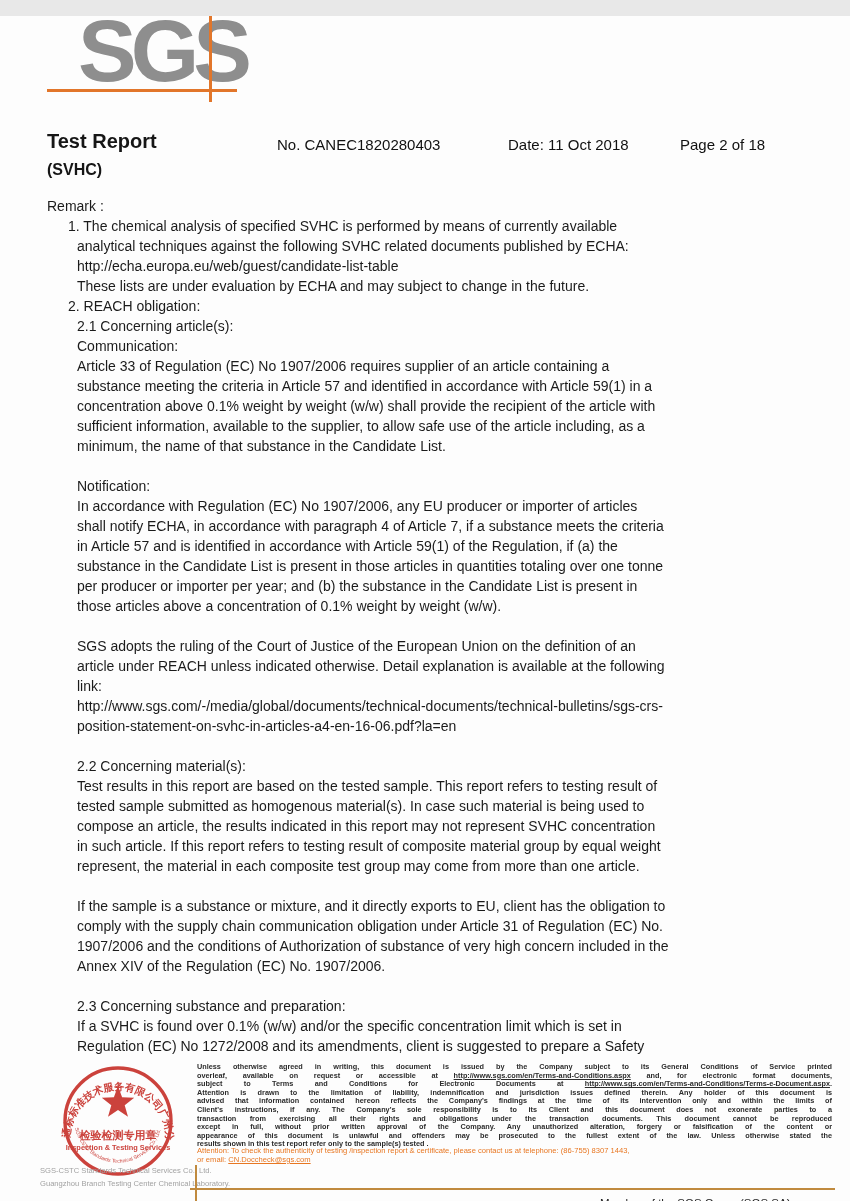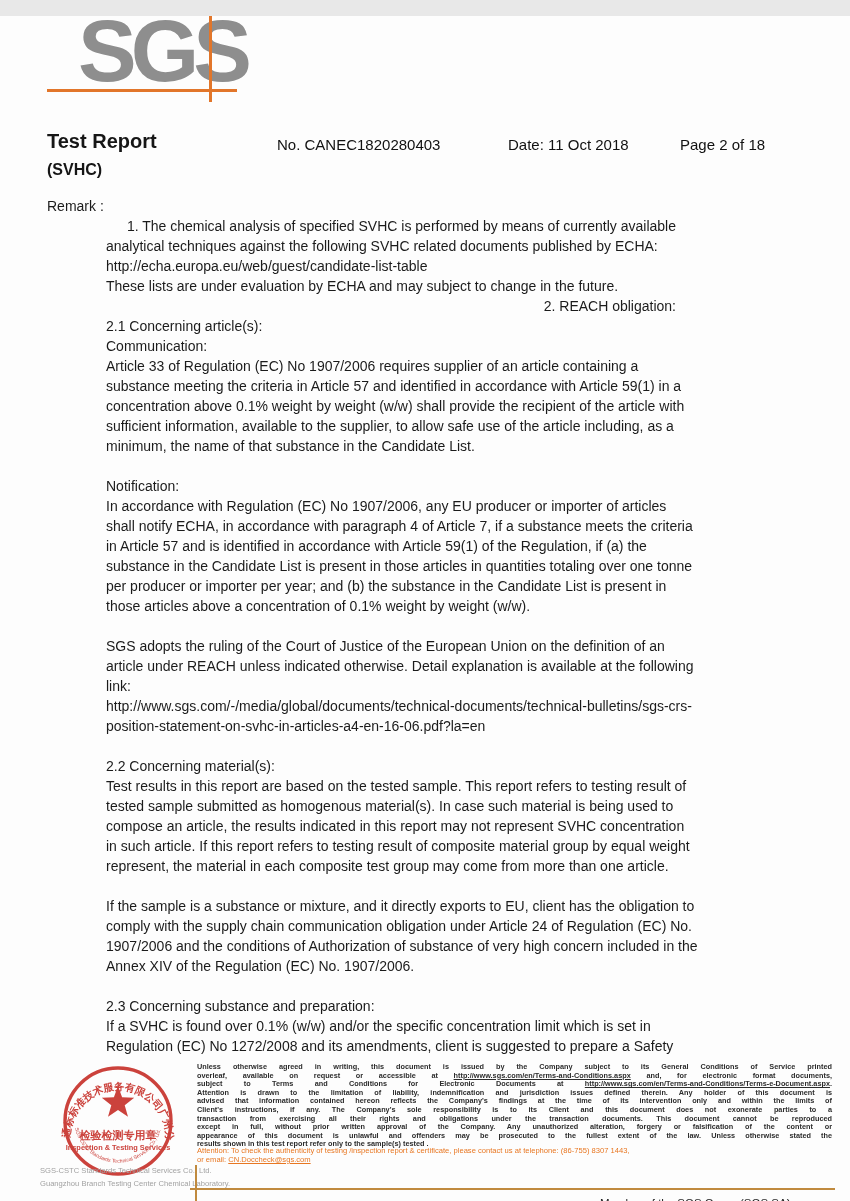"1. The chemical analysis of" .ind1 { padding-left: 47px -> 68px; text-align: right -> none }
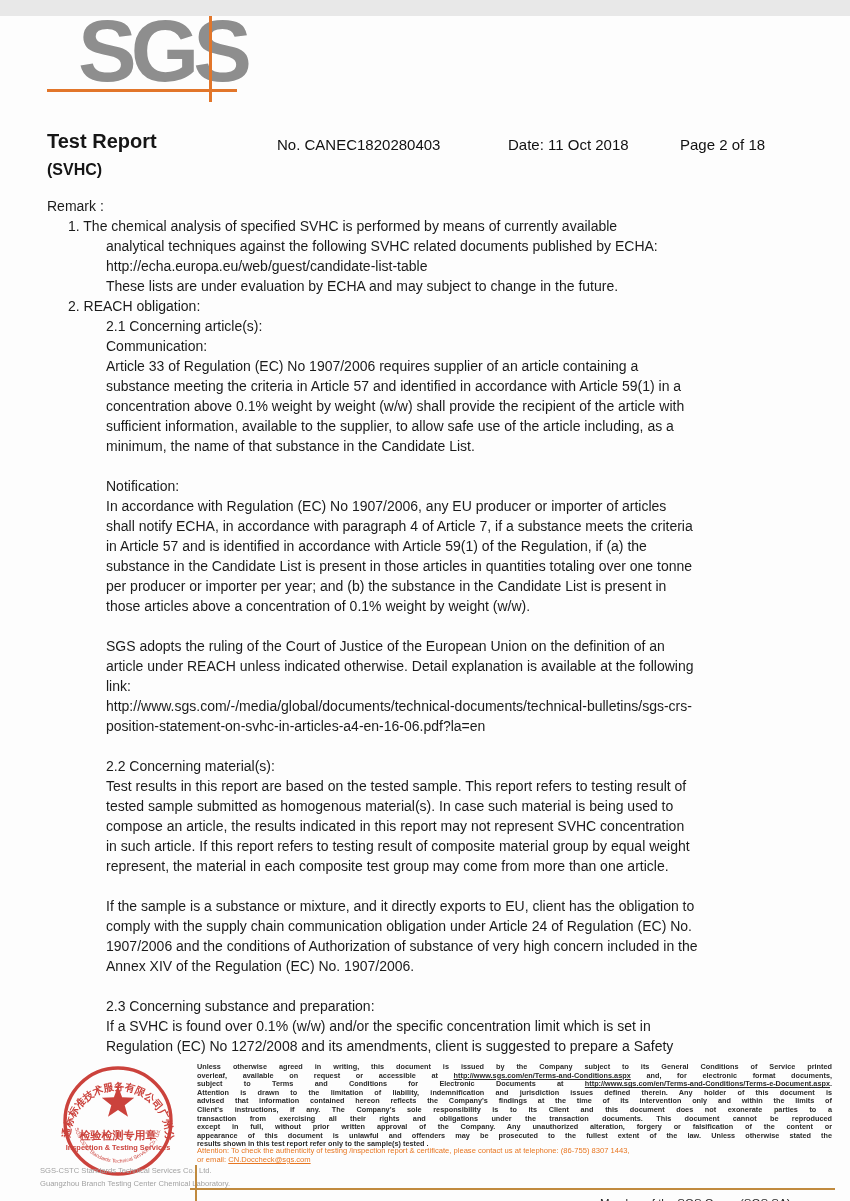"analytical techniques against the" .ind2 { padding-left: 106px -> 77px }
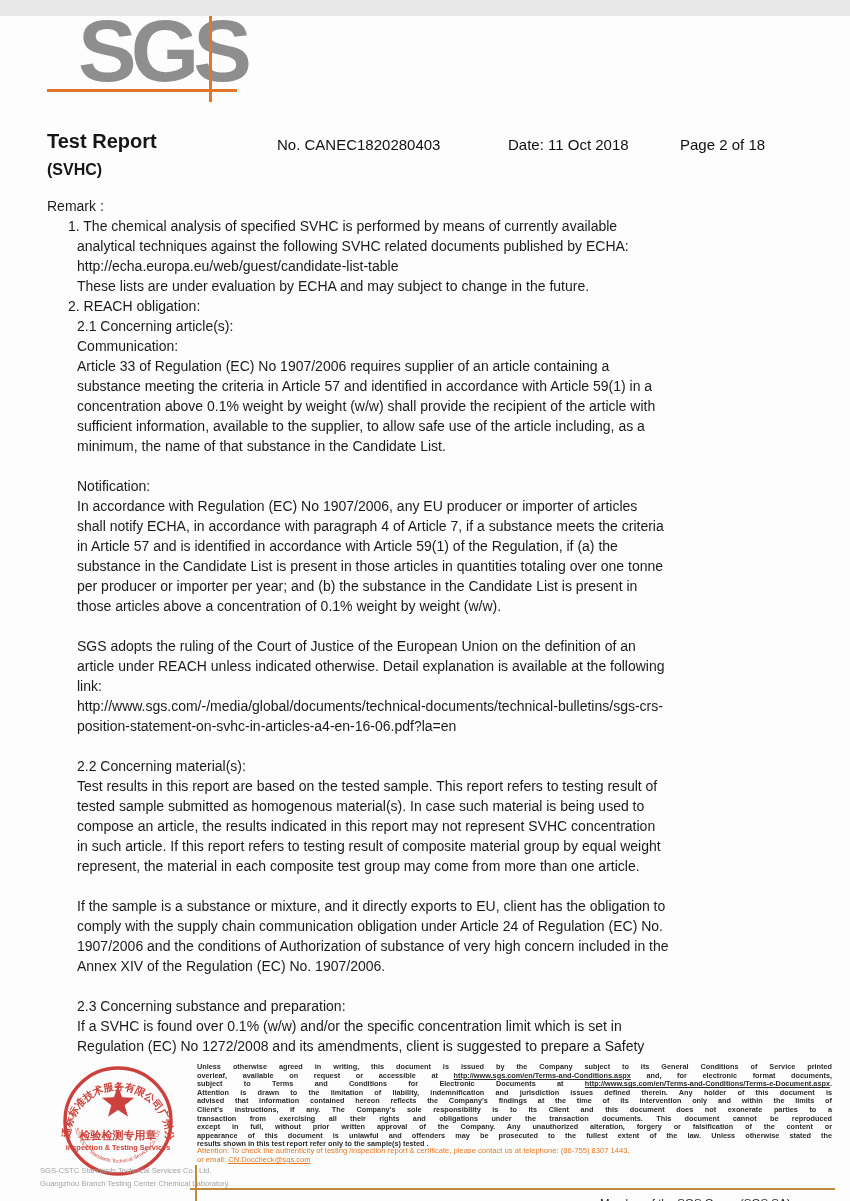"comply with the supply chain" div.bline { text: 24 -> 31 }
